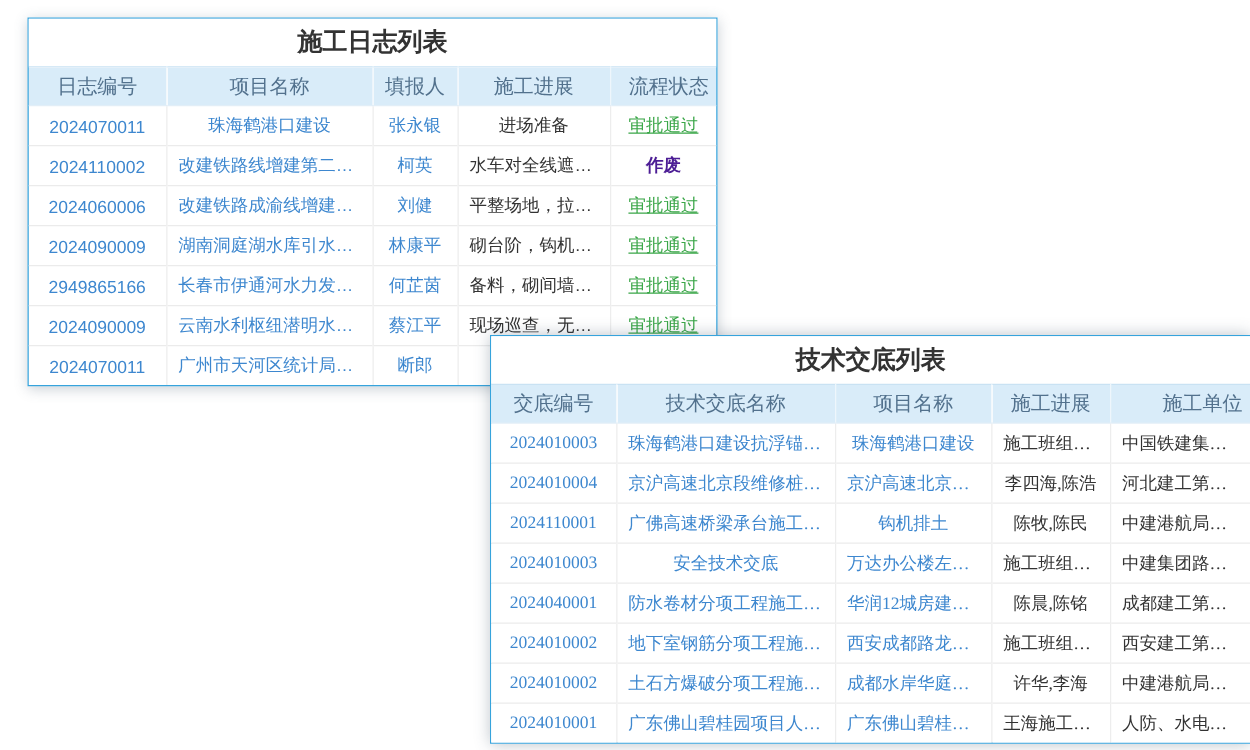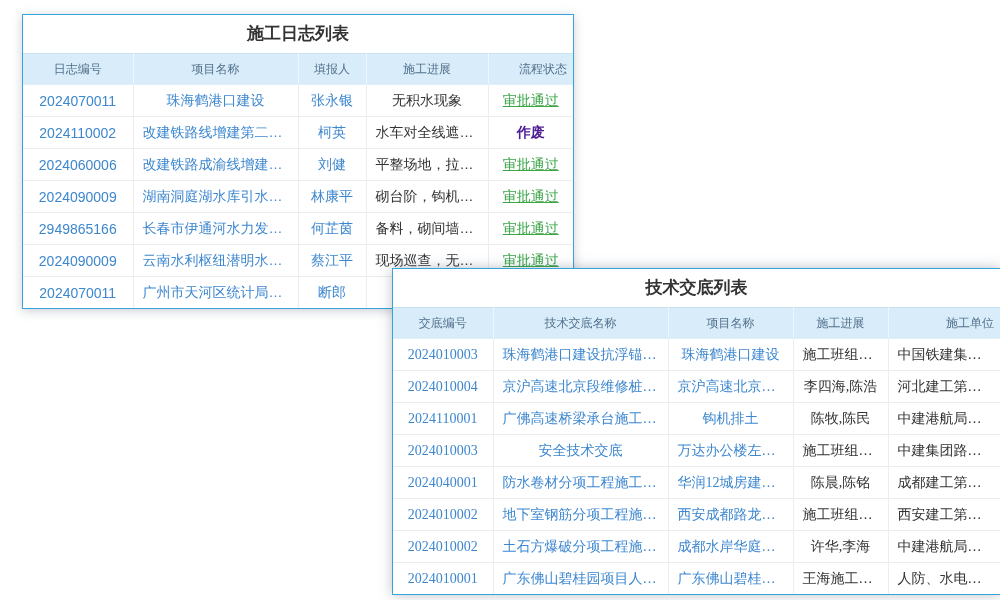"施工日志列表" .card-title { font-size: 17px -> 20px }
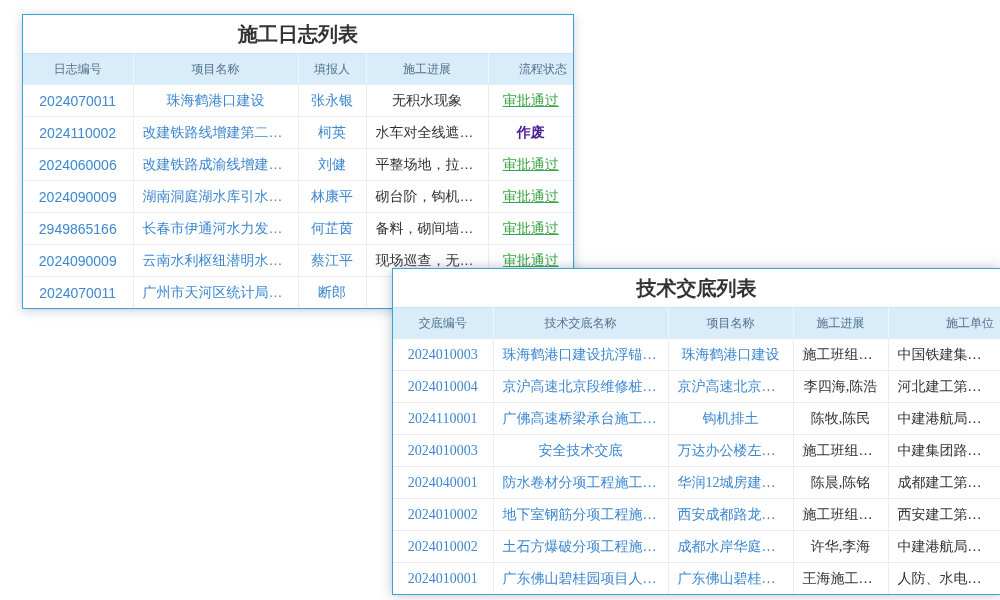"日志编号" th { font-size: 12px -> 16px }
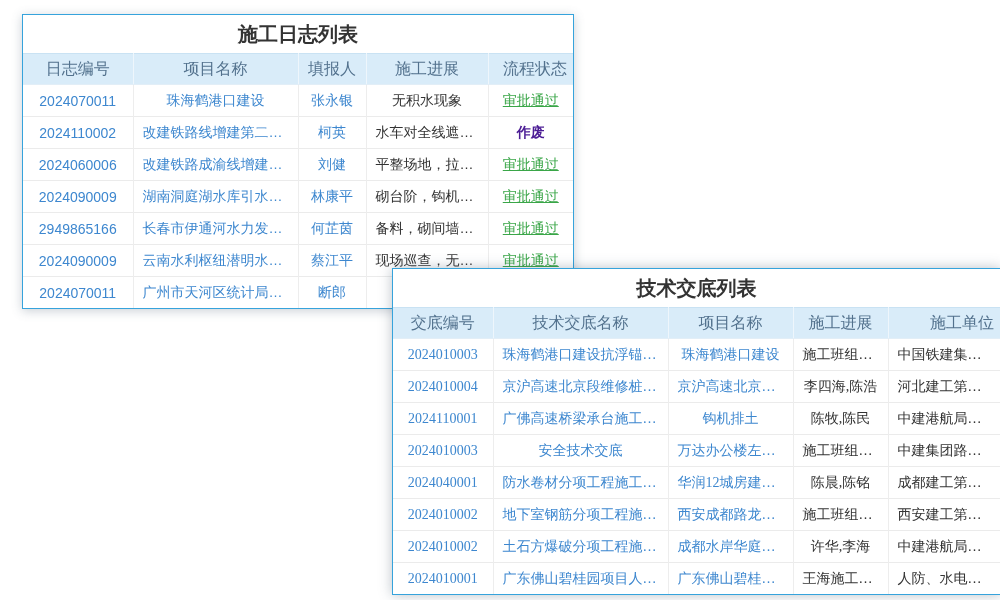"无积水现象" td.cell-dark { text: 无积水现象 -> 进场准备 }
